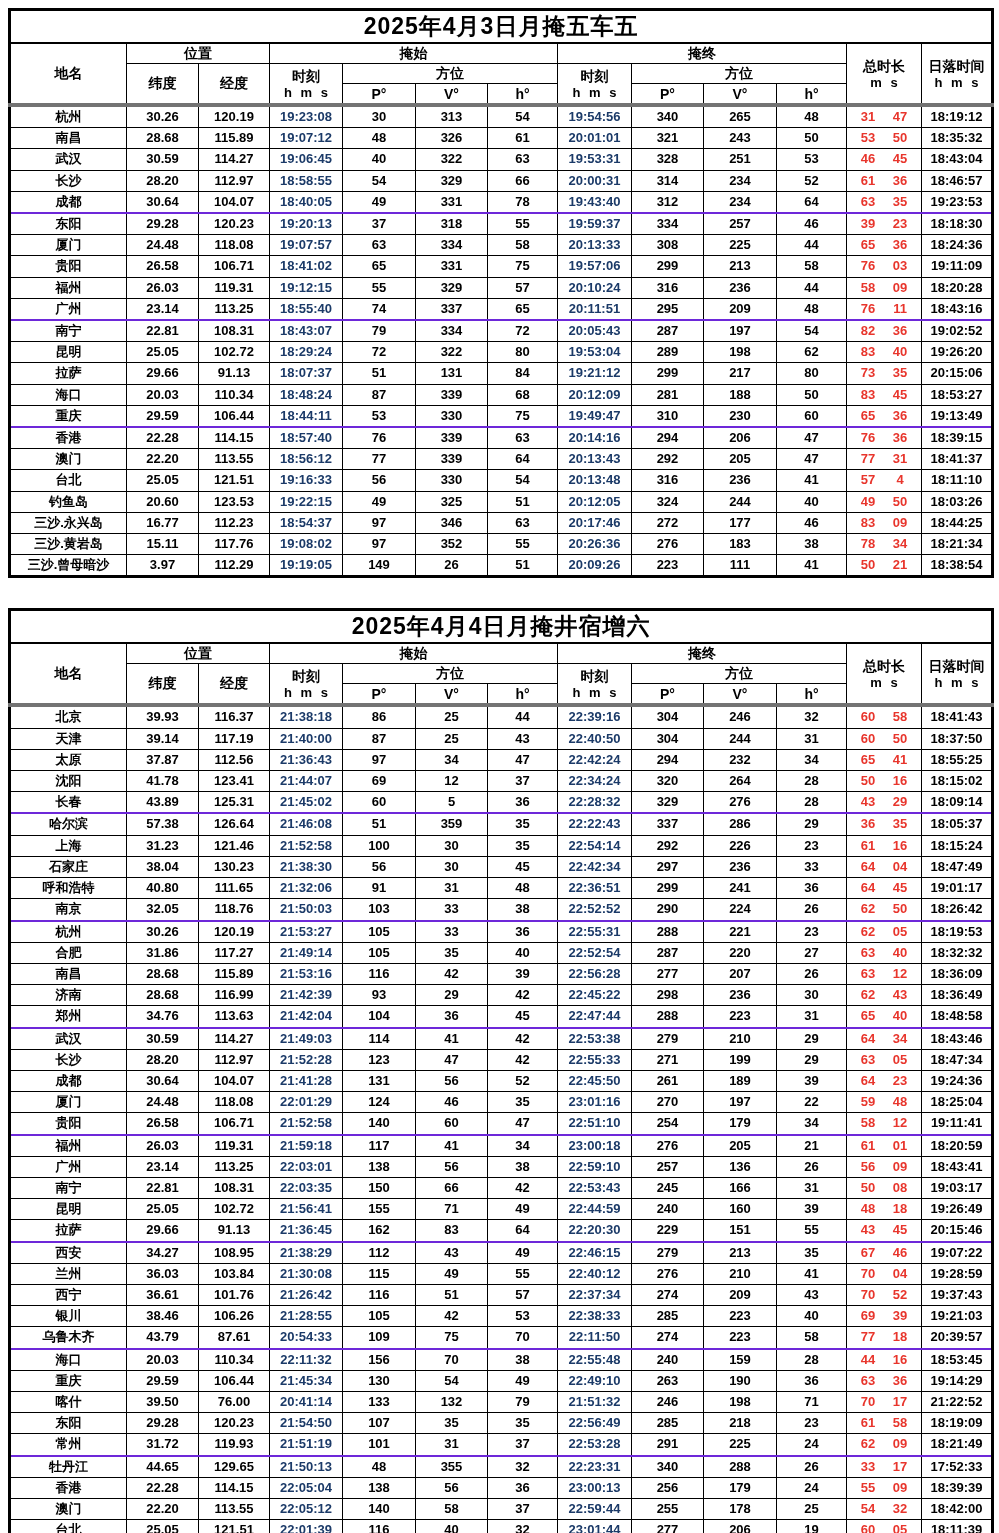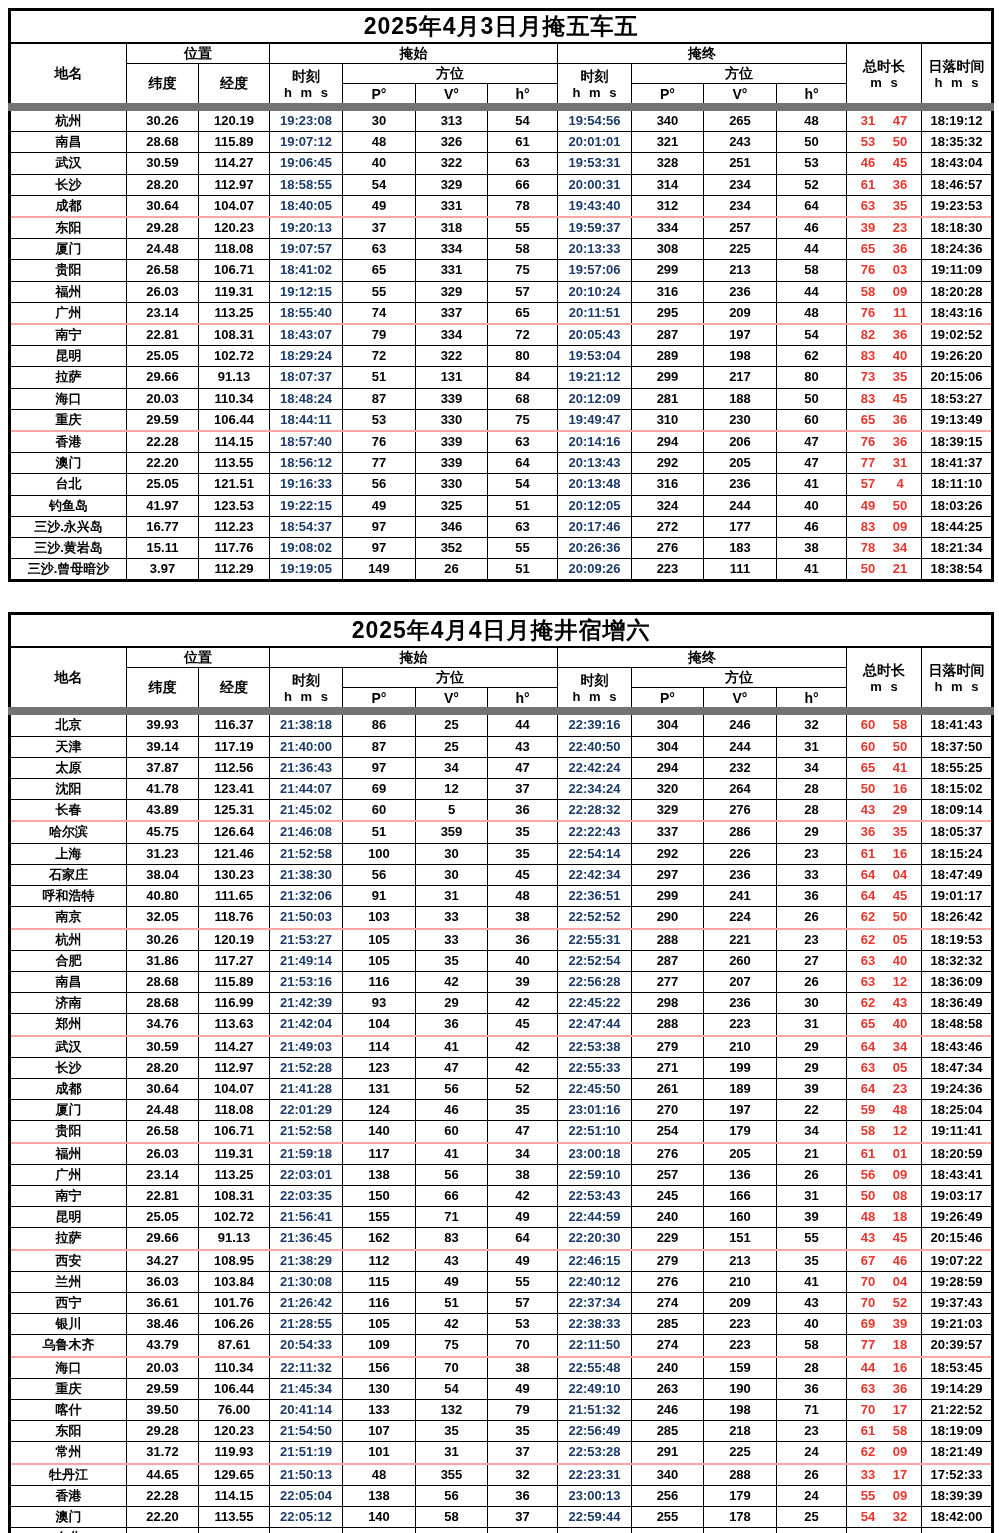"2025年4月3日月掩五车五" thead { border-bottom: 8px solid #737373 -> 4px solid #737373 }
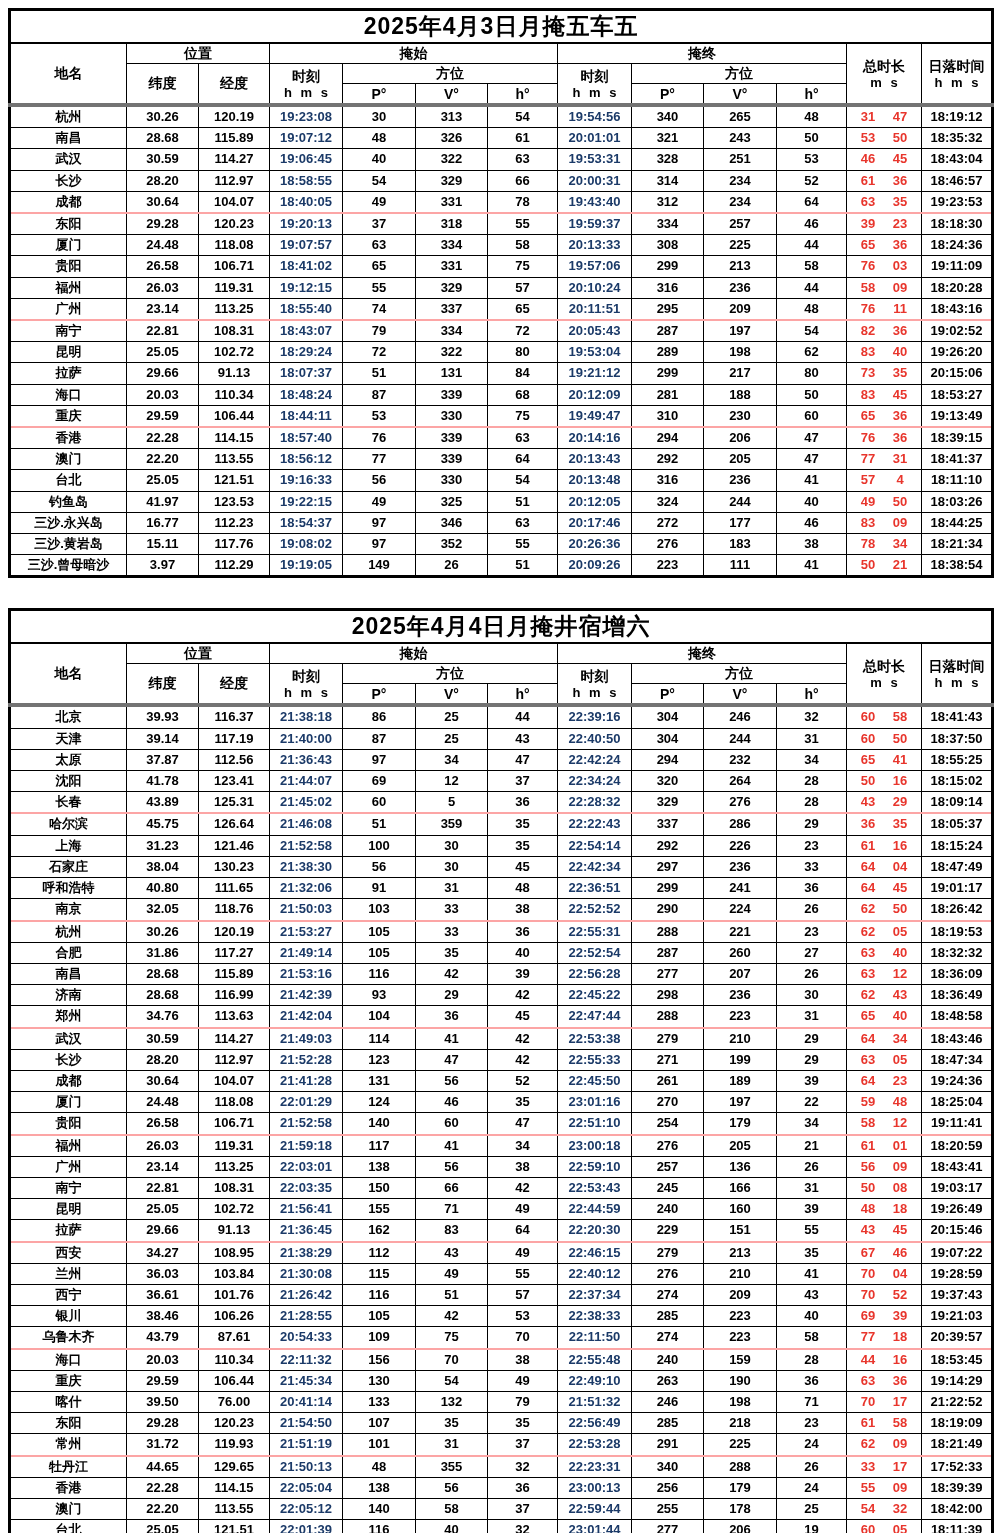"杭州" tbody.group { border-top: 2px solid #fca5a5 -> 2px solid #6d28d9 }
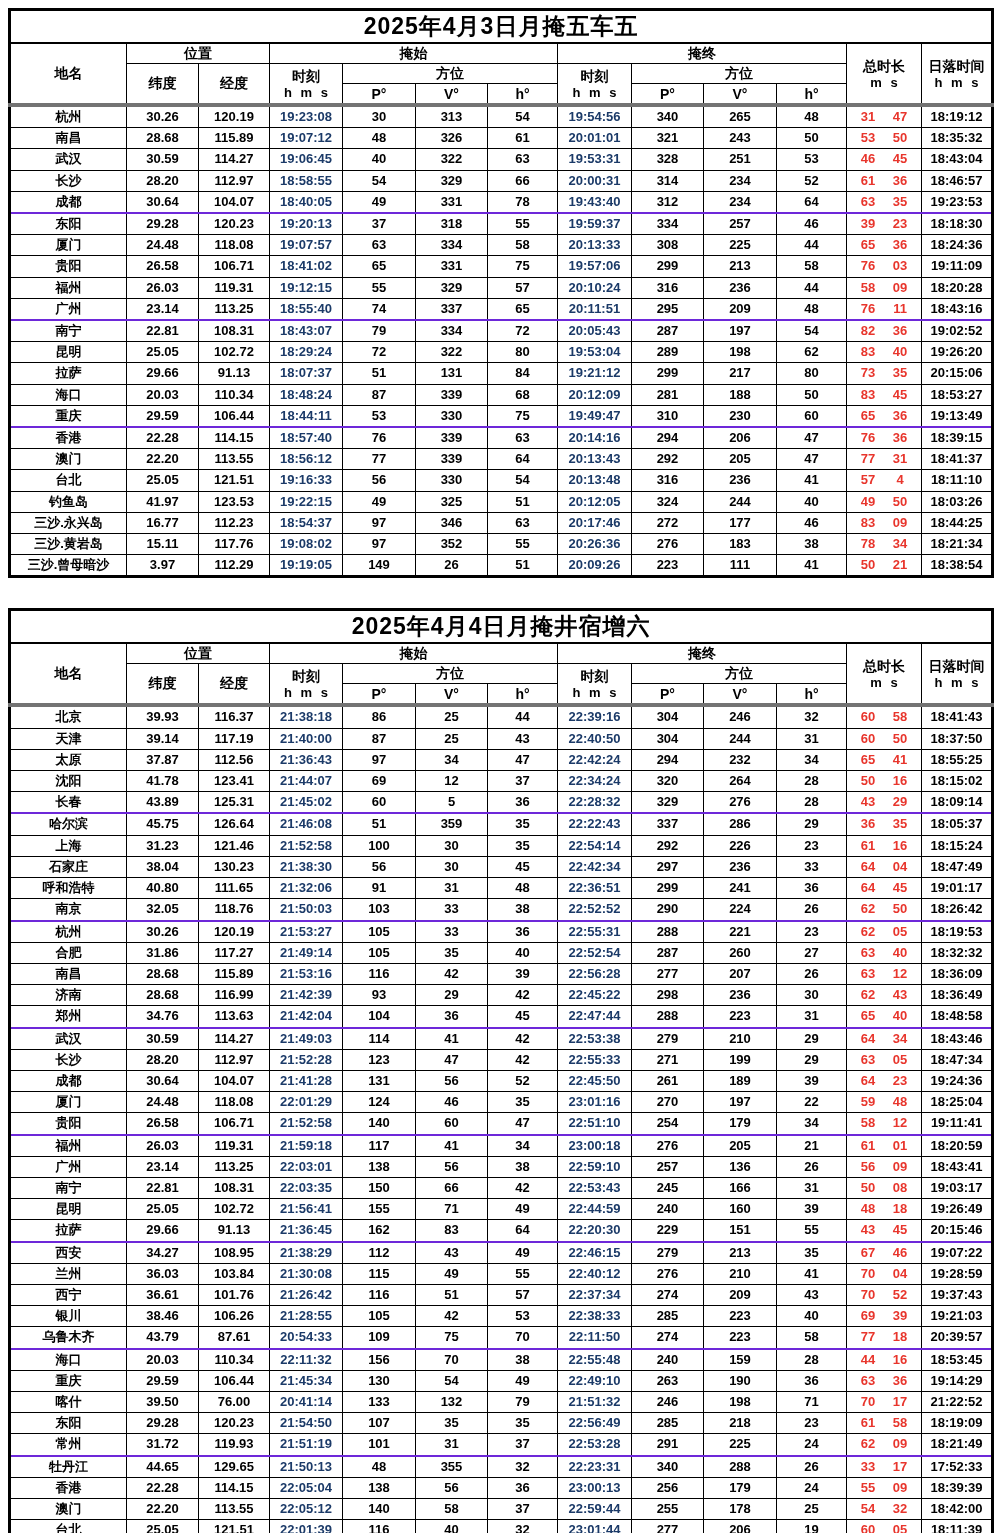"41.97" td.c-num { text: 41.97 -> 20.60 }
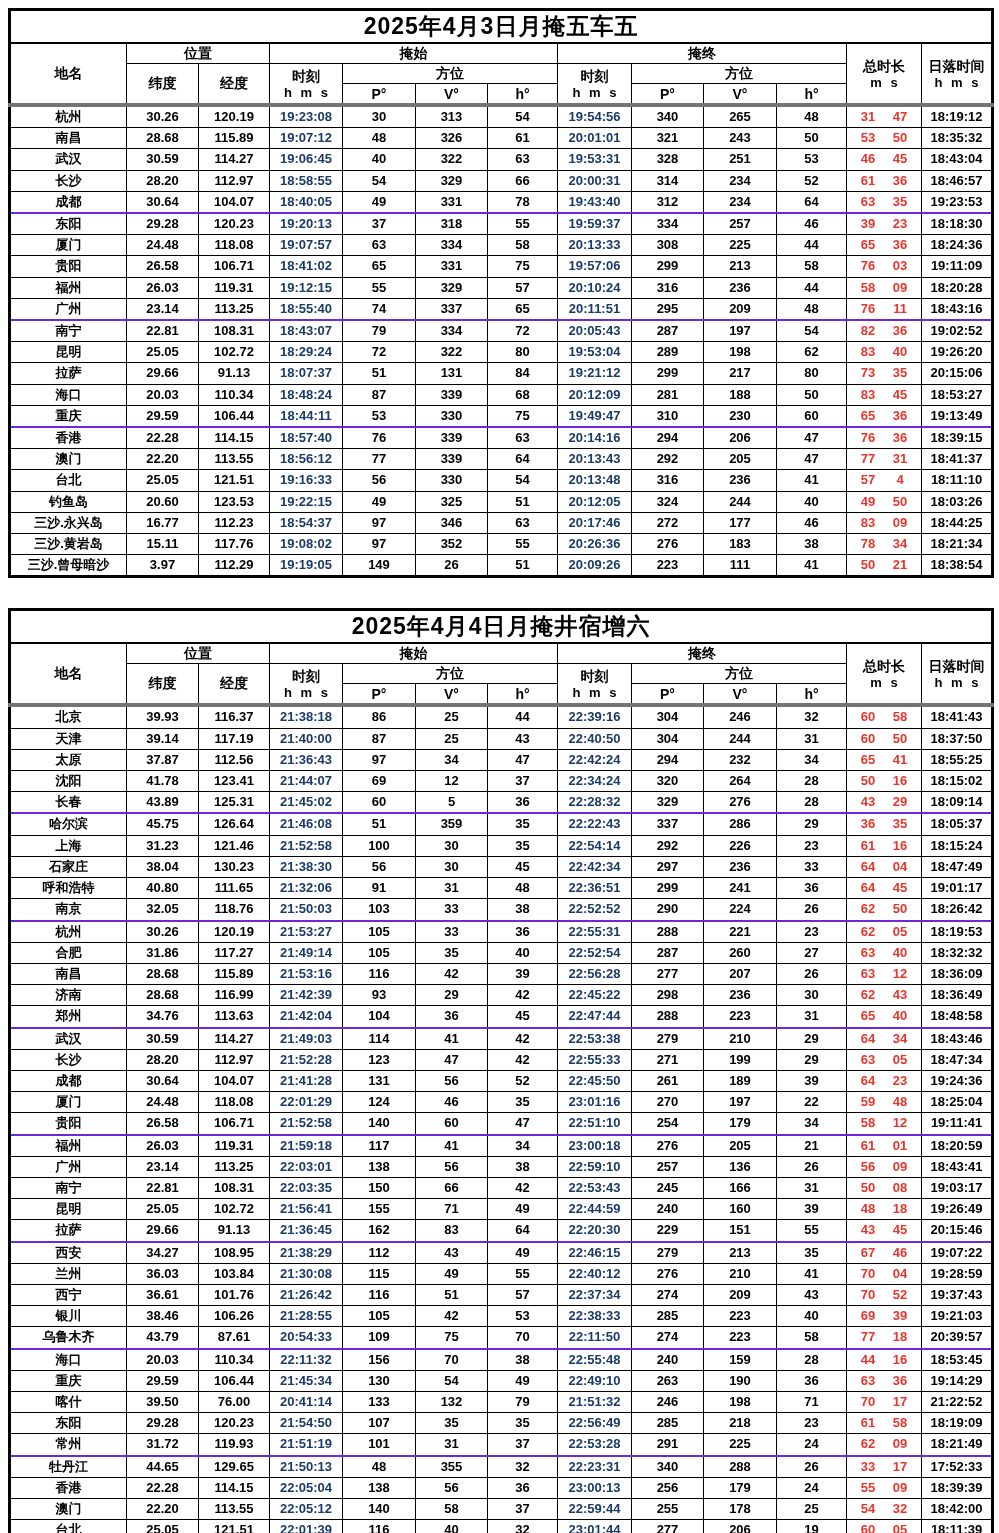"45.75" td.c-num { text: 45.75 -> 57.38 }
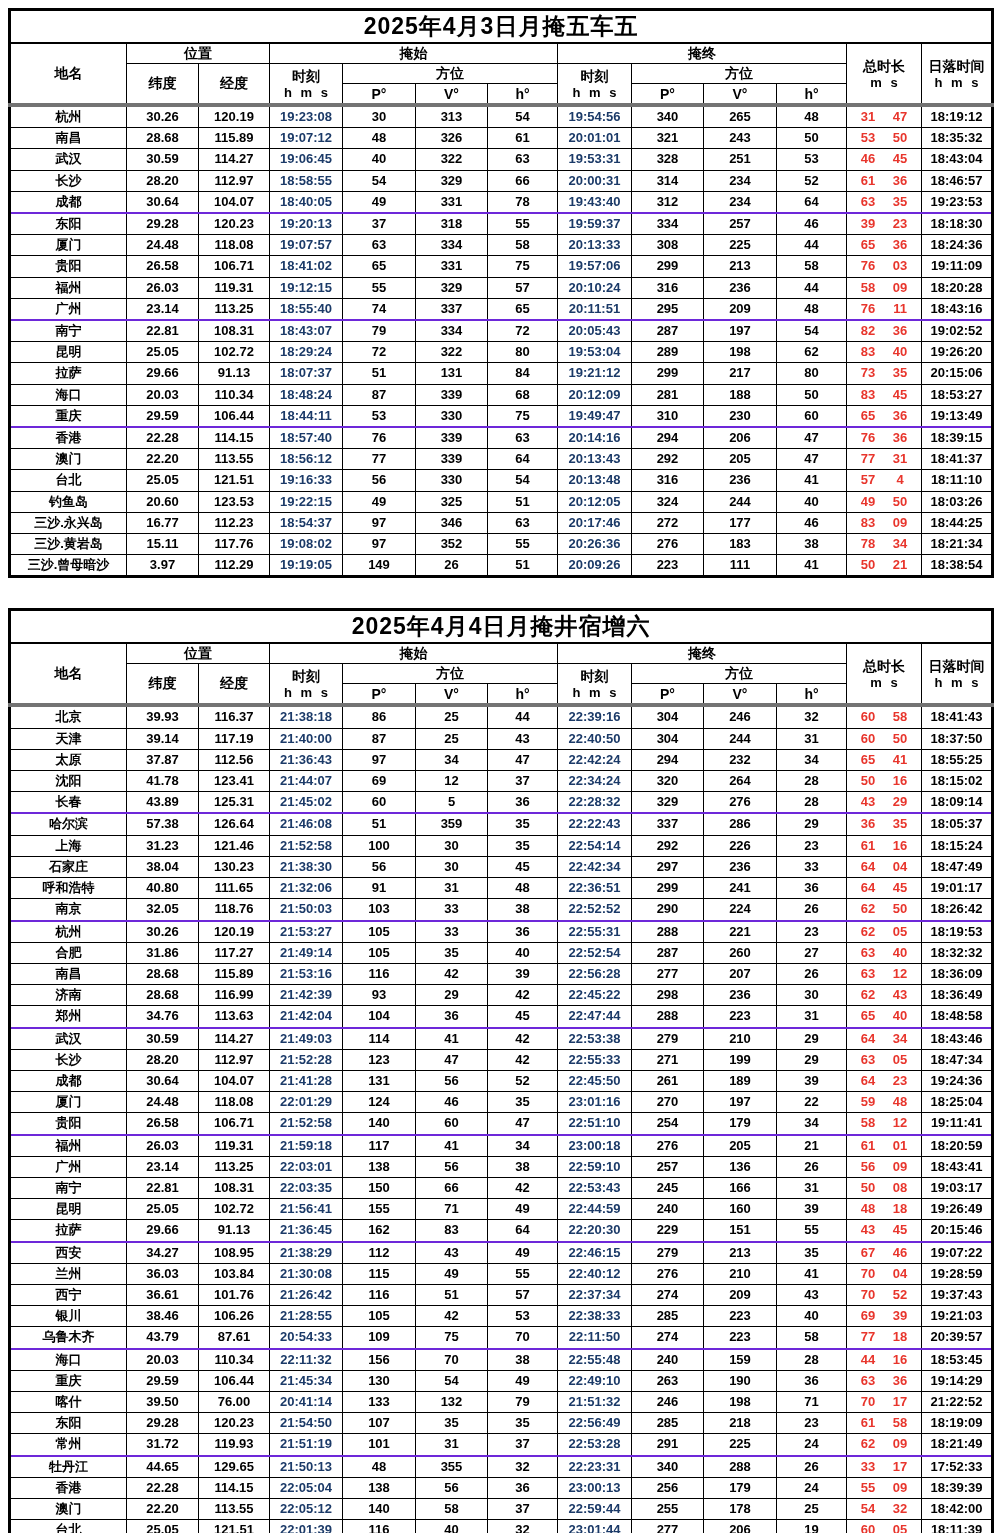"260" td.c-num { text: 260 -> 220 }
